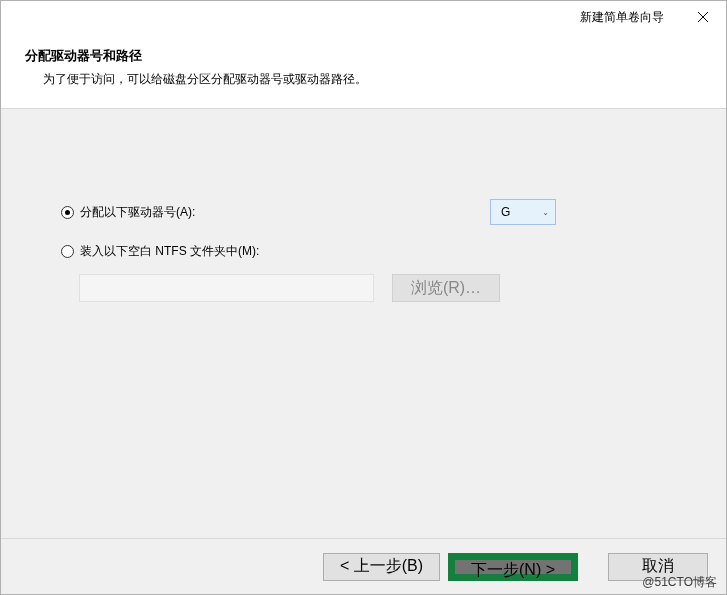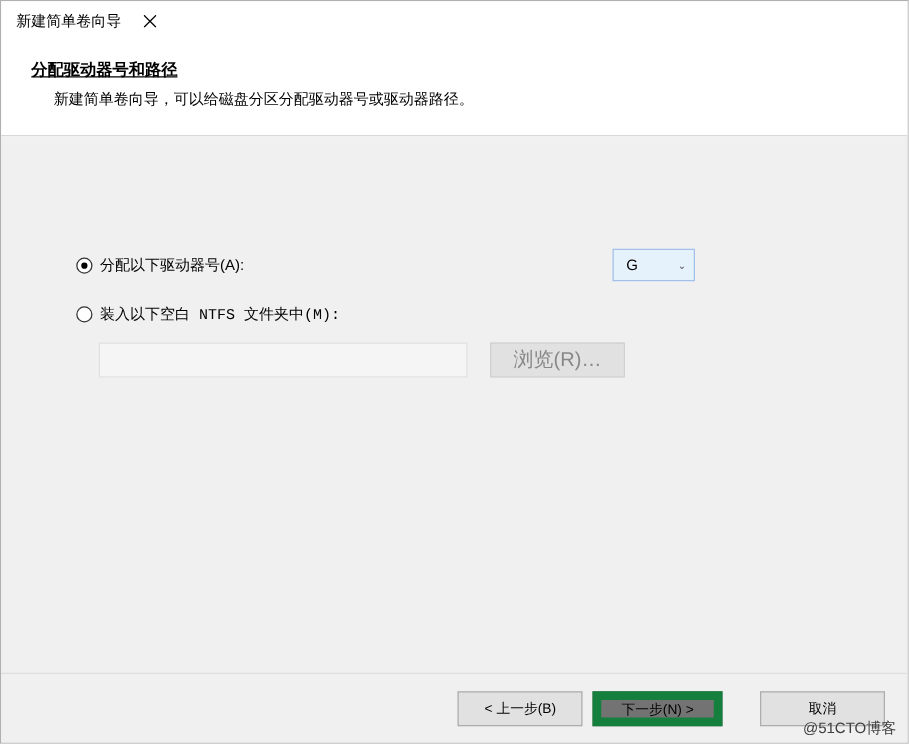"新建简单卷向导" .titlebar { gap: none -> 16px; justify-content: flex-start -> flex-end }
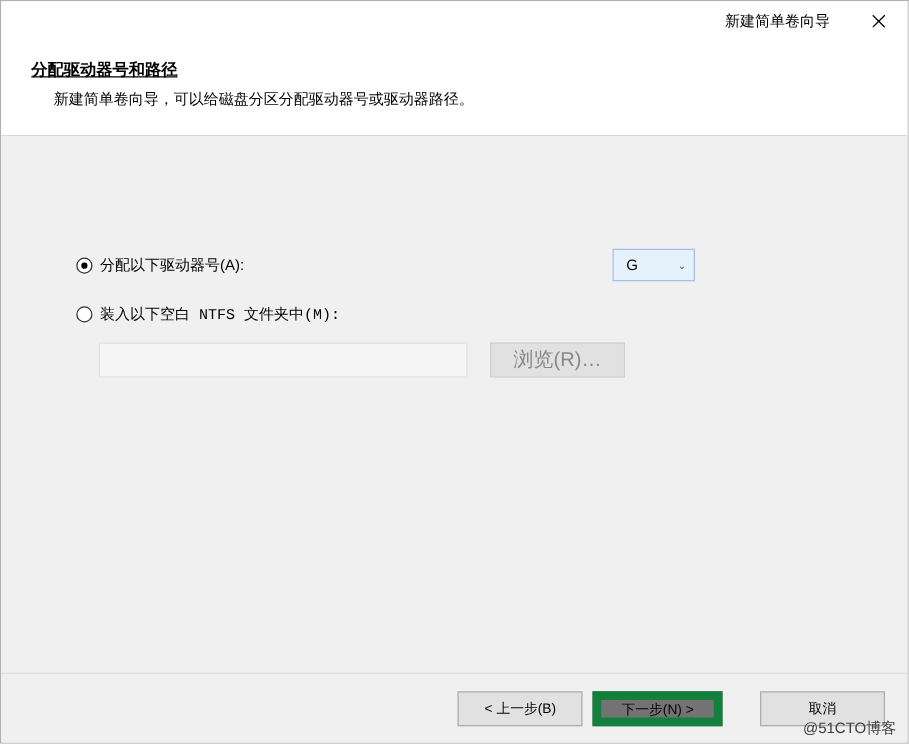"分配驱动器号和路径" .header-title { text-decoration: underline -> none }
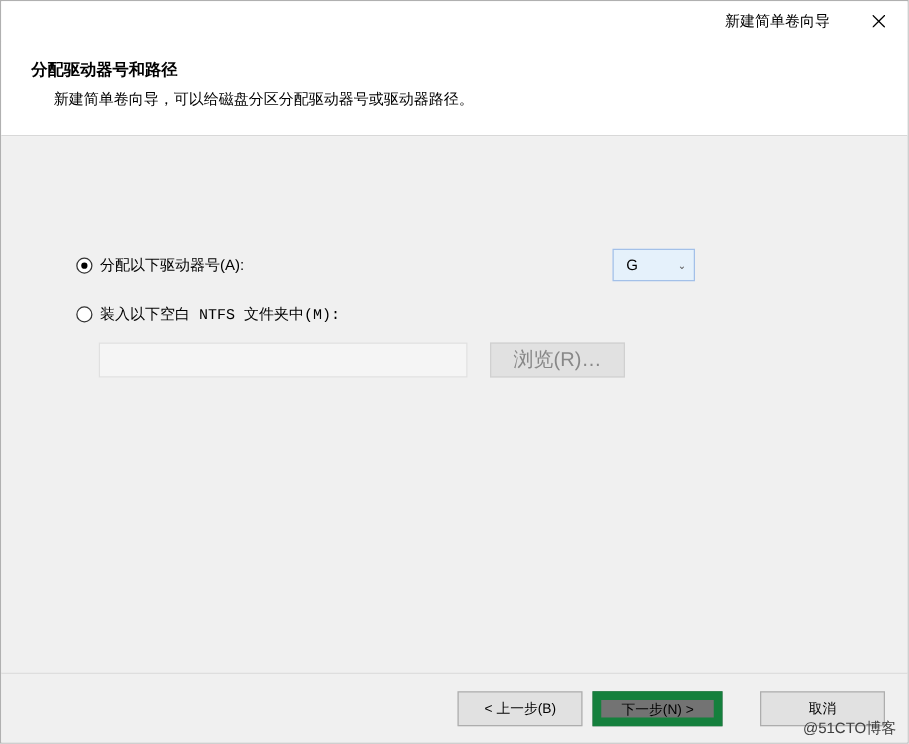"新建简单卷向导，可以给磁盘分区分配驱动器号或驱动器路径。" div.header-subtitle { text: 新建简单卷向导 -> 为了便于访问 }
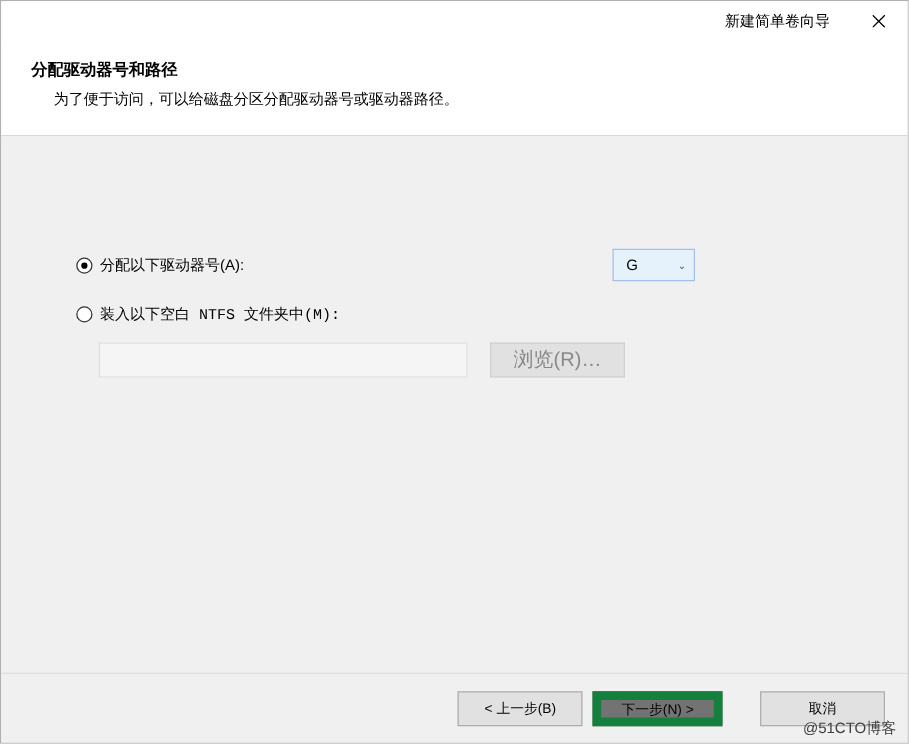"装入以下空白 NTFS 文件夹中(M):" .mount-row { font-family: Liberation Mono, monospace -> none }
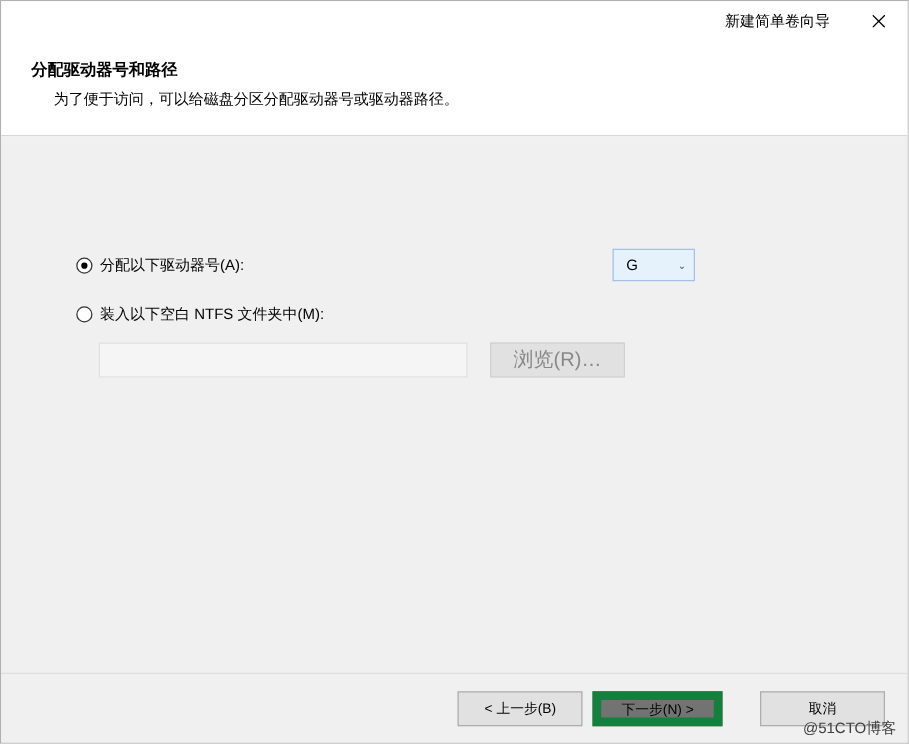"< 上一步(B)" .btn { font-size: 11px -> 16px }
